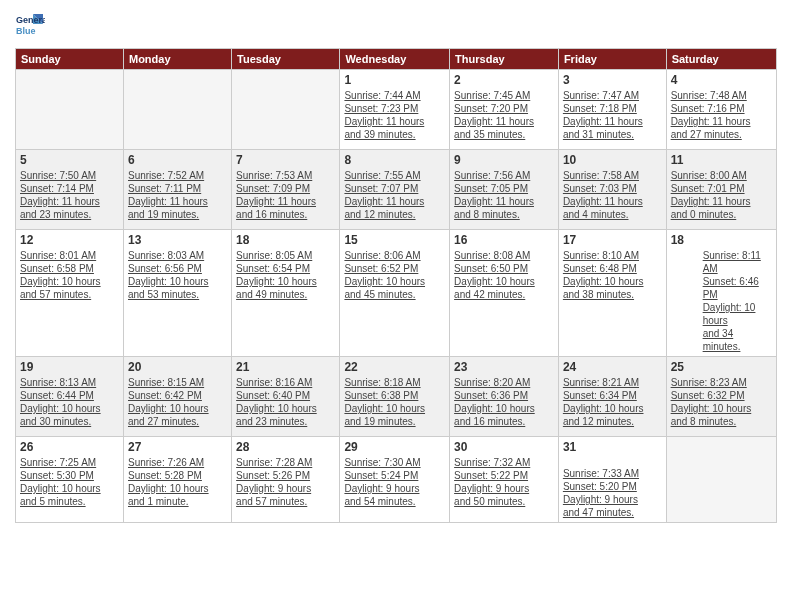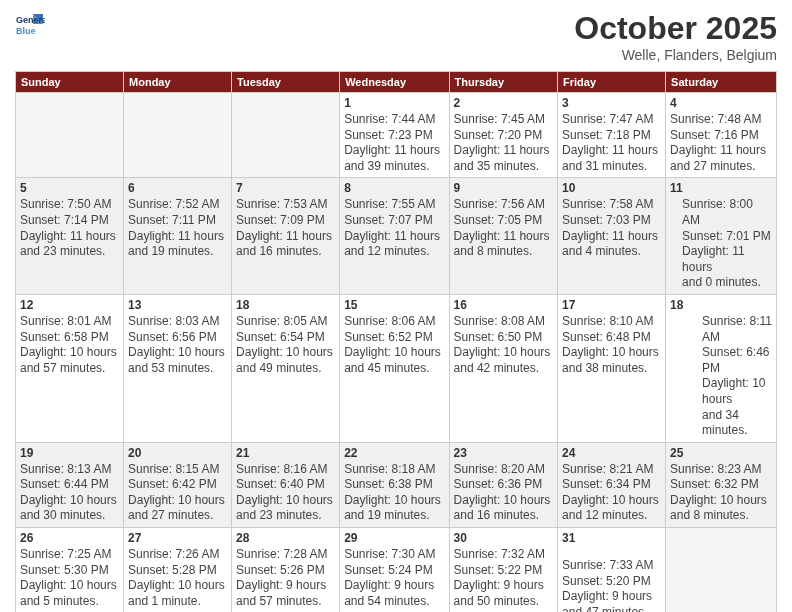"October 2025" div.title-block { html: <div> <div>October 2025</div> <div>Welle, Flanders, Belgium</div> </div> -> none }
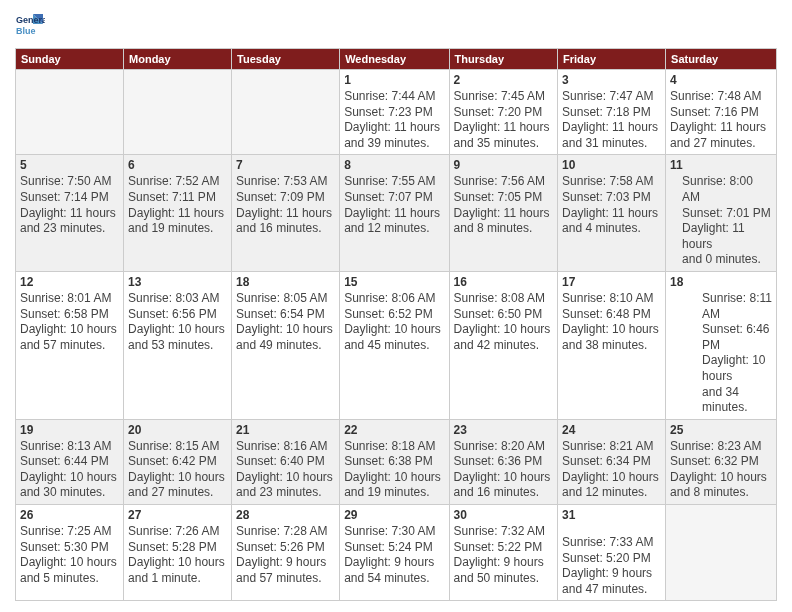"Sunrise: 7:44 AM" .day-info { font-size: 12px -> 10px; text-decoration: none -> underline }
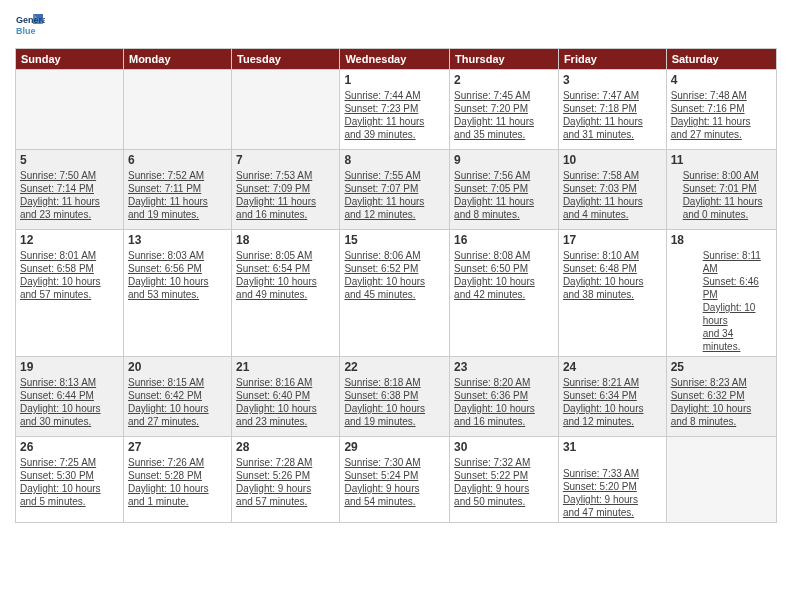"Sunrise: 8:00 AM" div.day-info { margin-left: 12px -> none }
